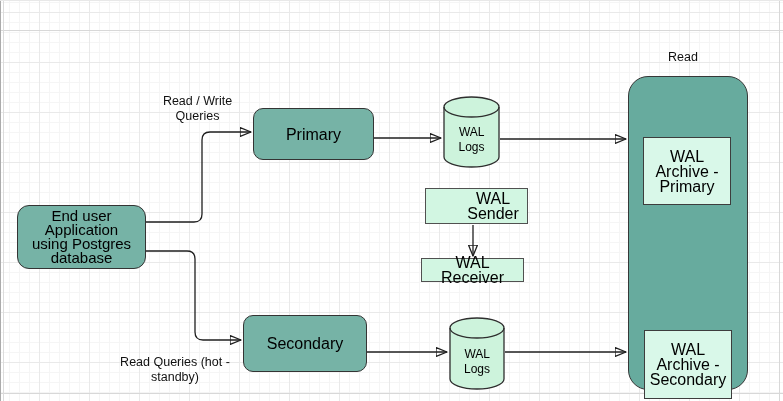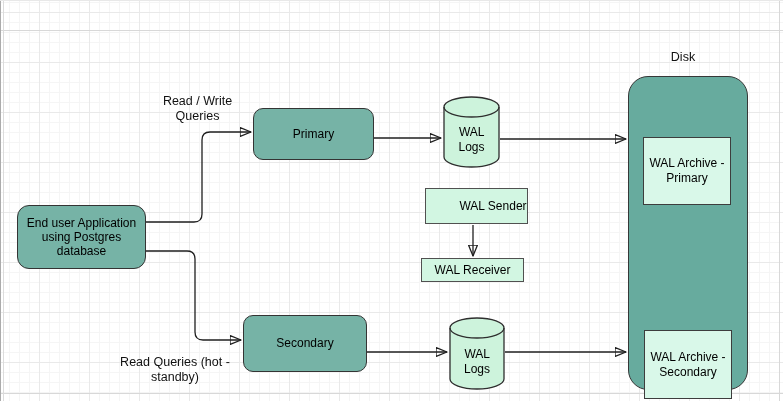"Disk" div.freelabel { text: Disk -> Read }
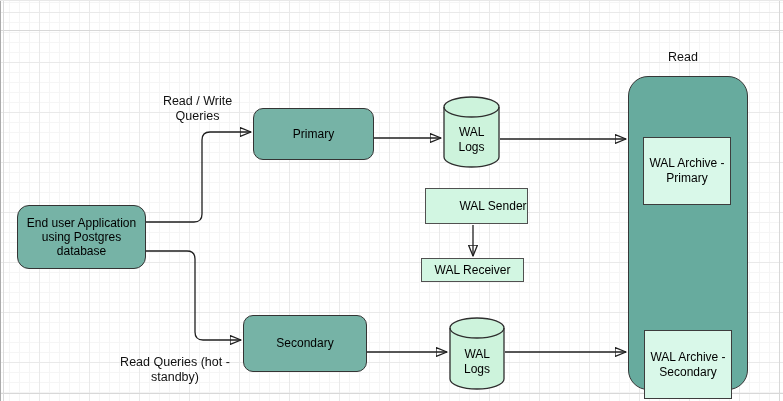"Primary" .node { font-size: 12px -> 16px }
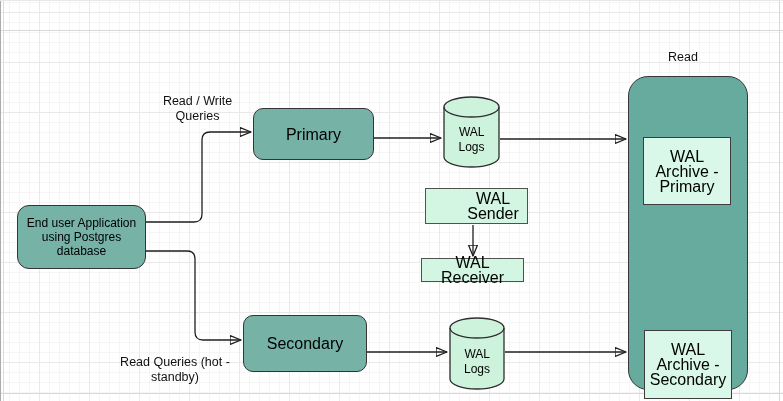"End user Application" div.node { font-size: 12px -> 15px }
